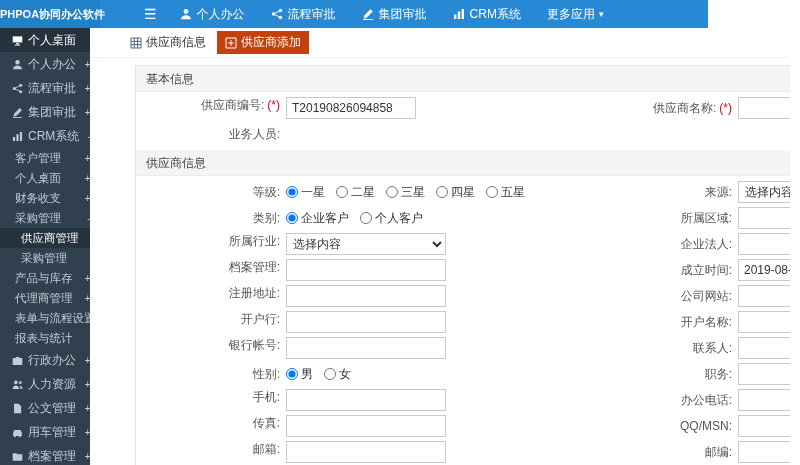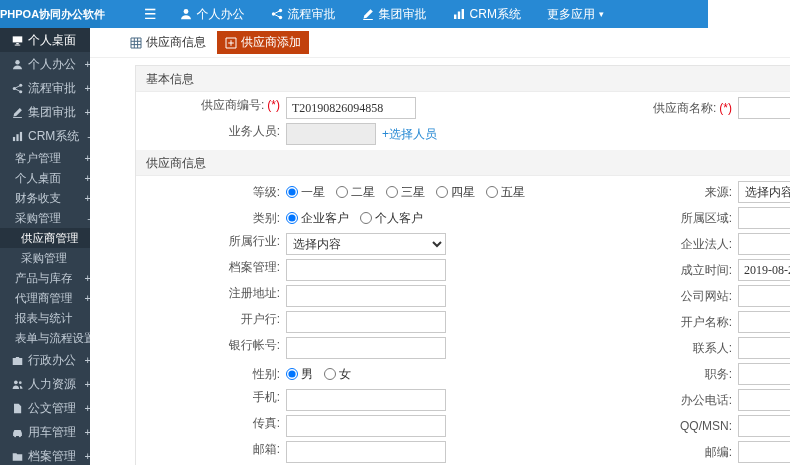"T20190826094858" .txt { font-family: Liberation Serif, serif -> Liberation Sans, sans-serif }
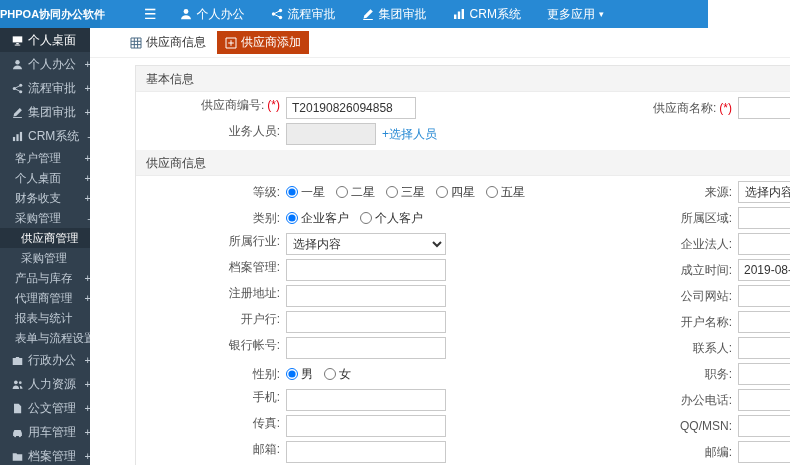"+选择人员" div.lfield { html: <div> <input> <a>+选择人员</a> </div> -> none }
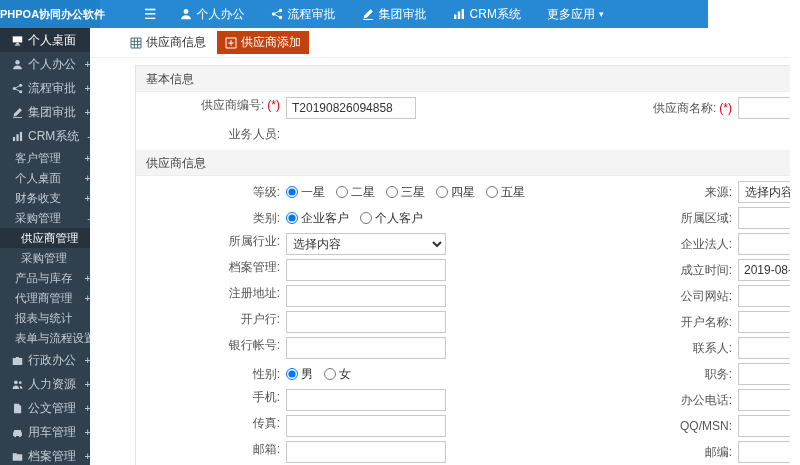"报表与统计" div.side-item { order: before "表单与流程设置" -> after "表单与流程设置" }
